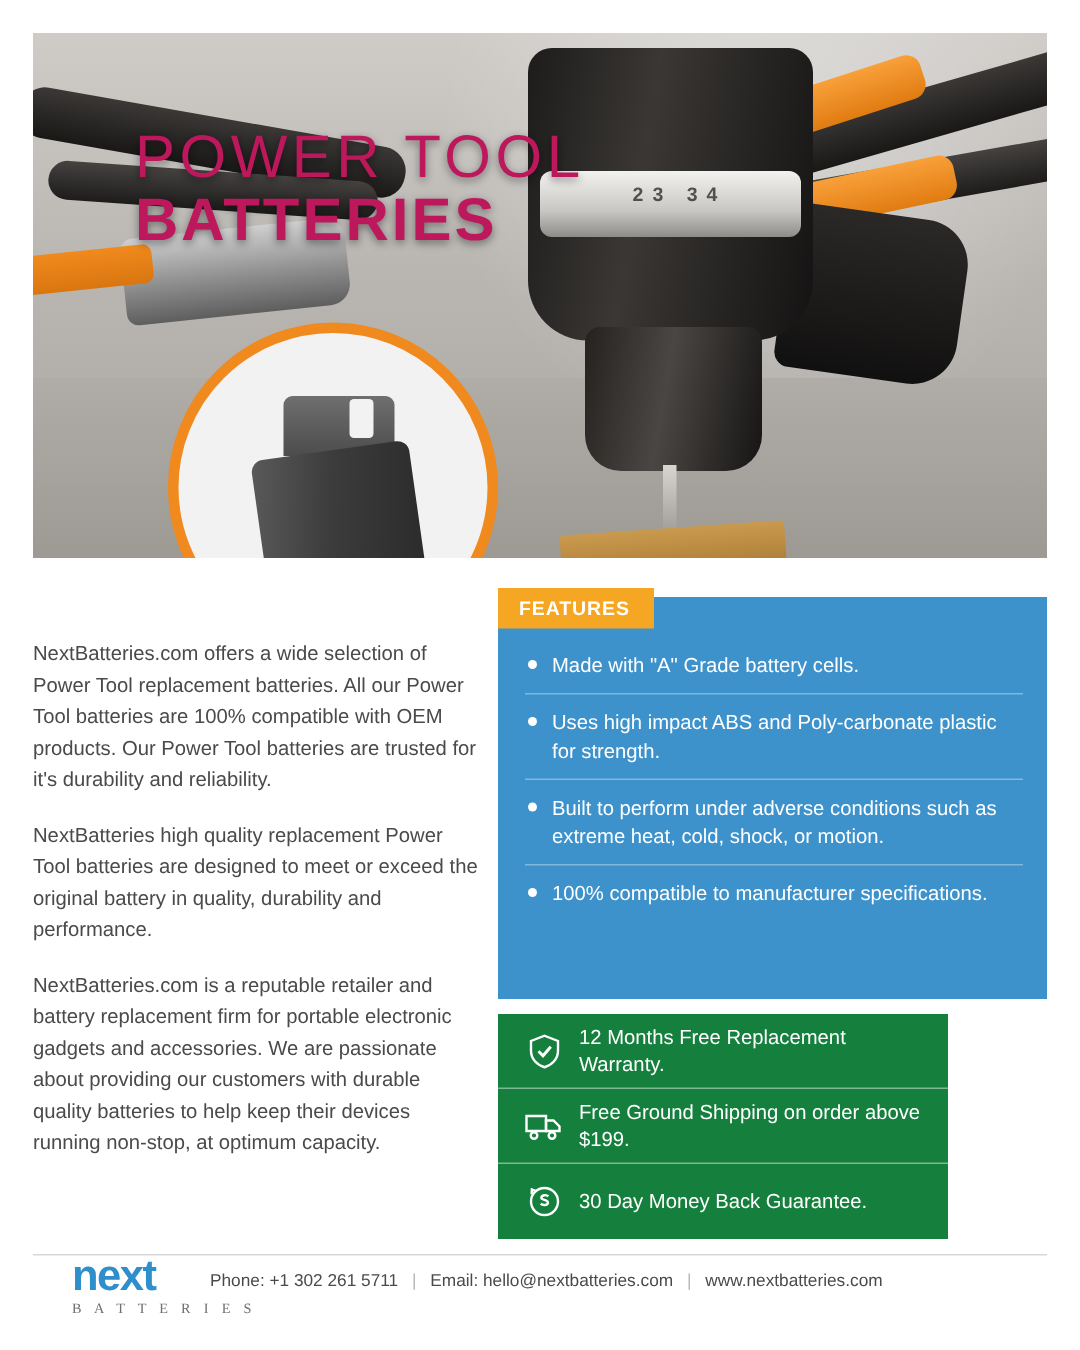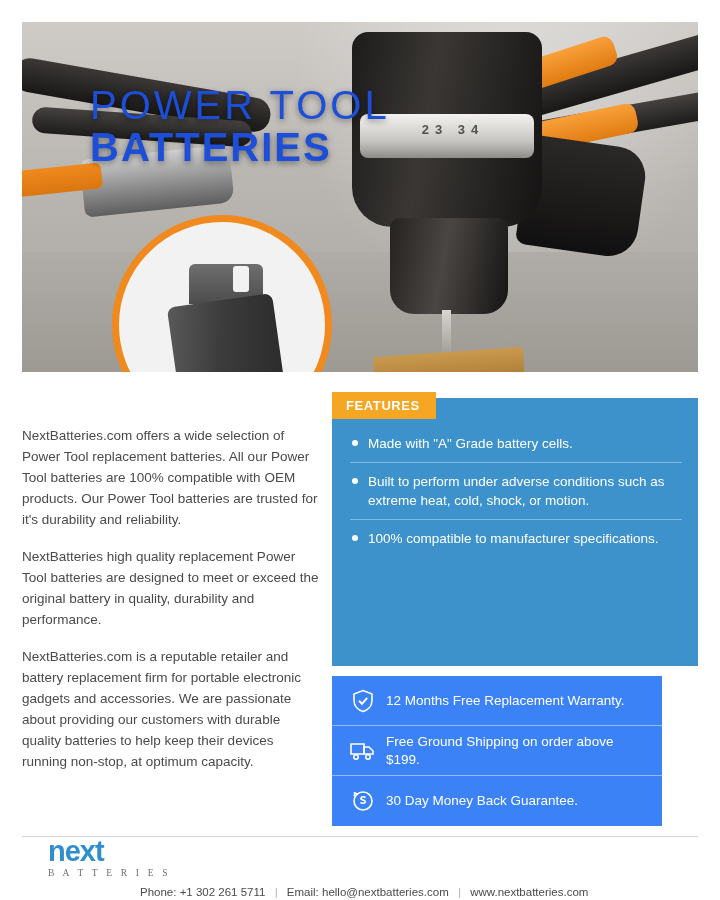"POWER TOOL" .hero-title { color: #1d4ed8 -> #be185d }
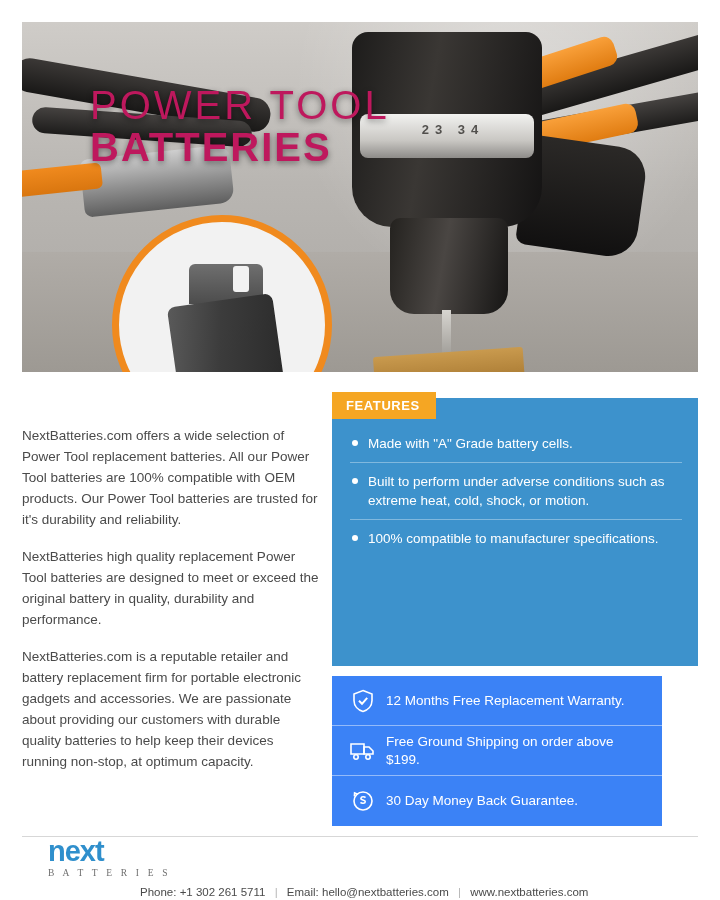"Uses high impact ABS and" li { html: none -> <li> <span></span> <span>Uses high impact ABS and Poly-carbonate plastic for strength.</span> </li> }
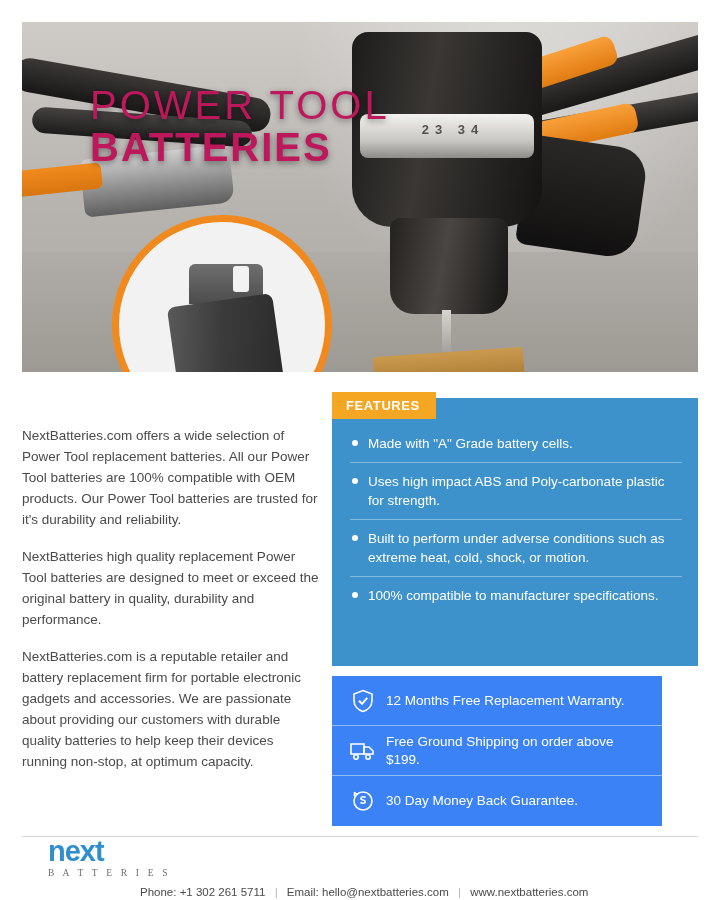"12 Months Free Replacement Warranty." .offers { background: #3b82f6 -> #15803d; width: 330px -> 300px }
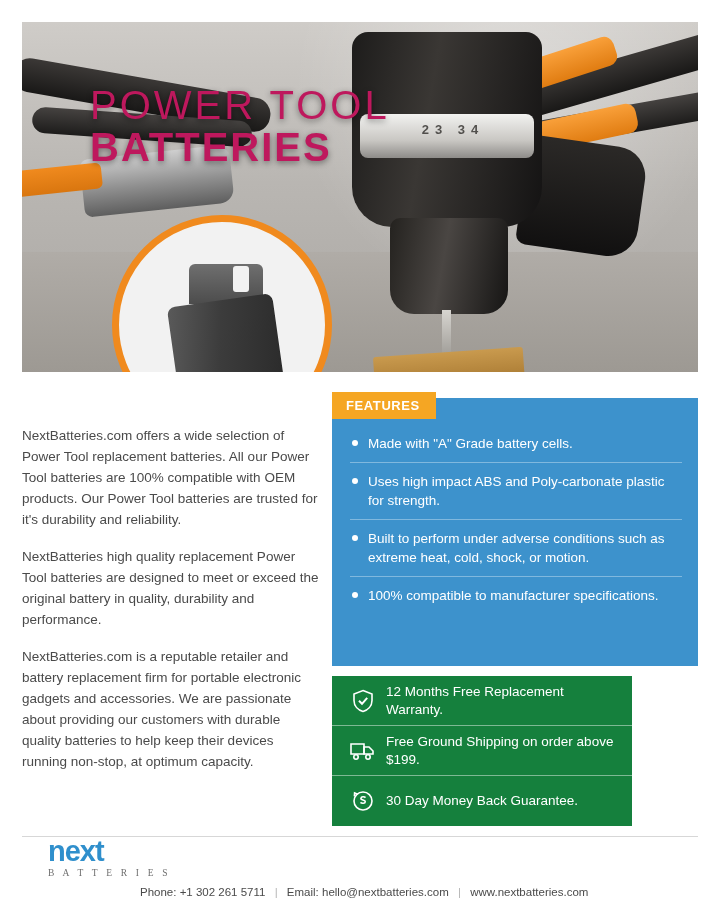"Phone: +1 302 261 5711" .footer-contact { top: 886px -> 848px }
